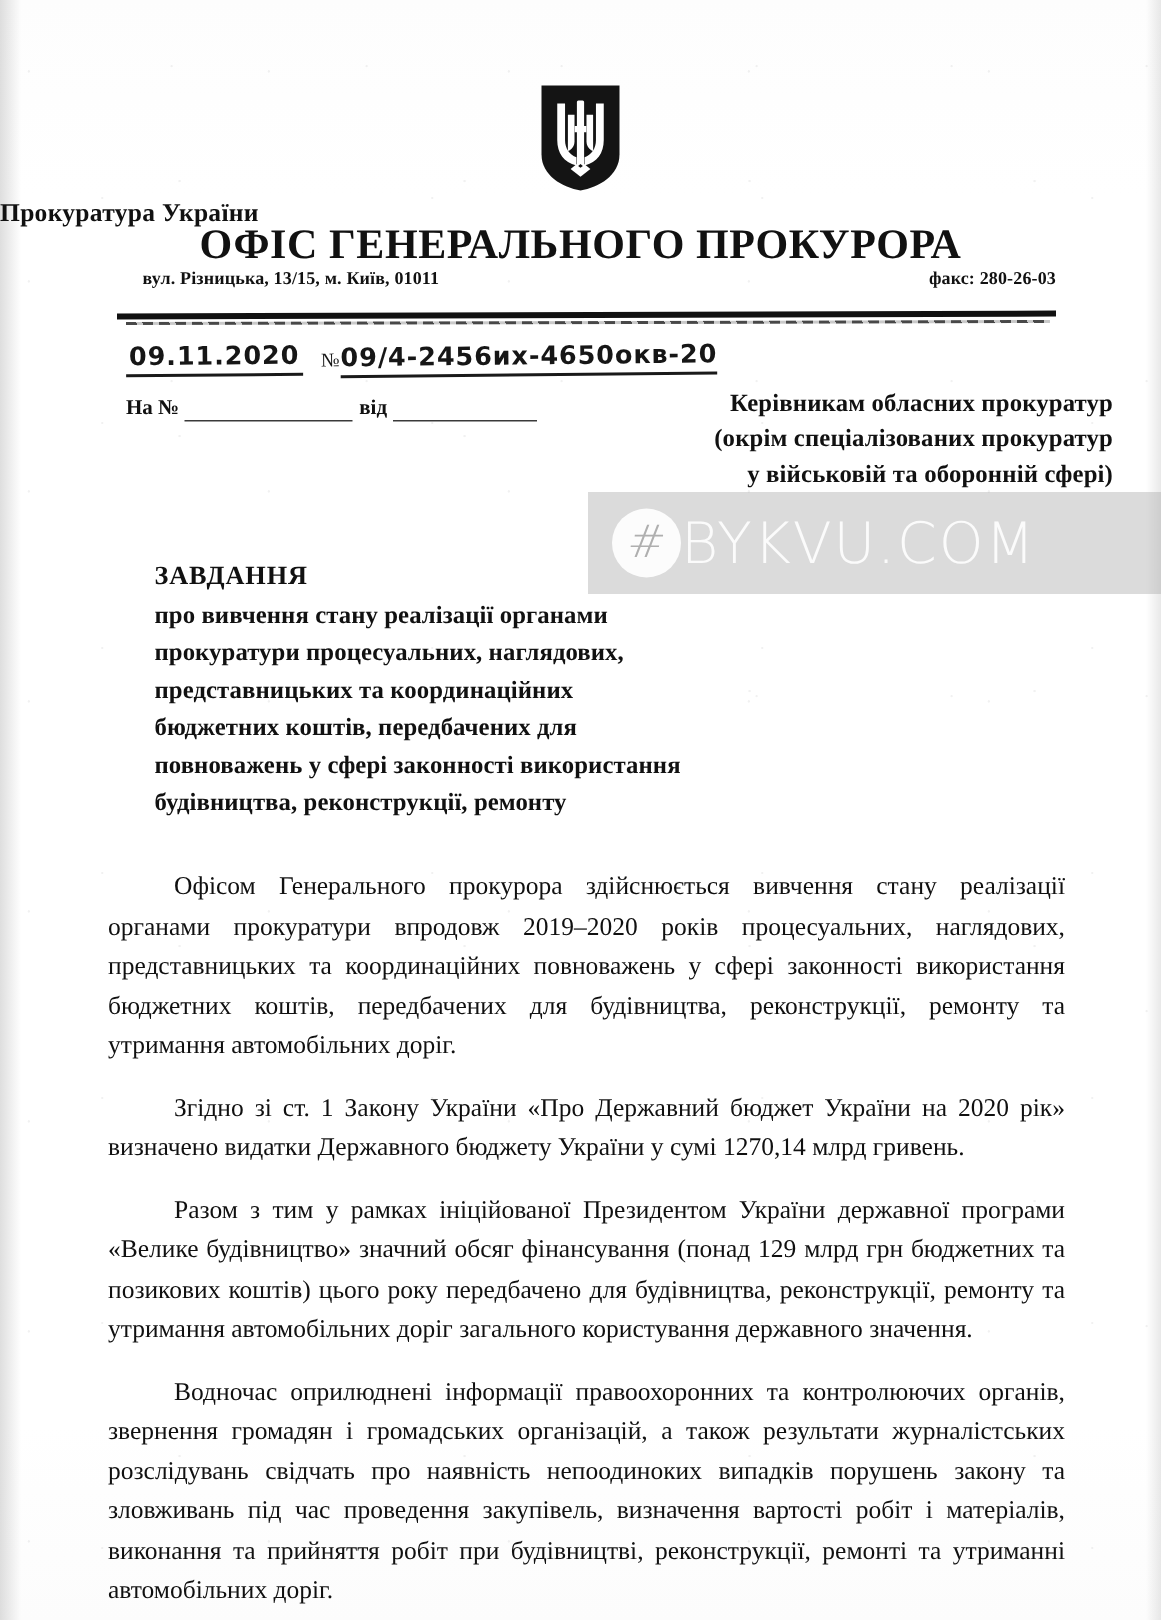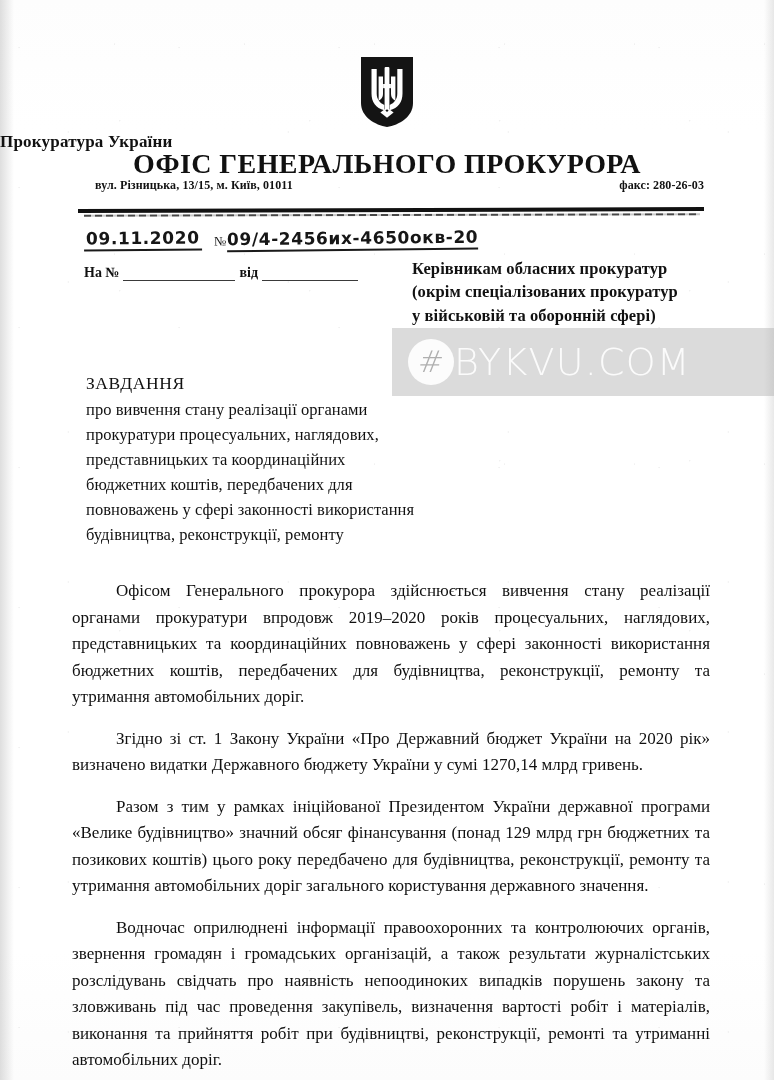"Керівникам обласних прокуратур" .addressee { text-align: none -> right }
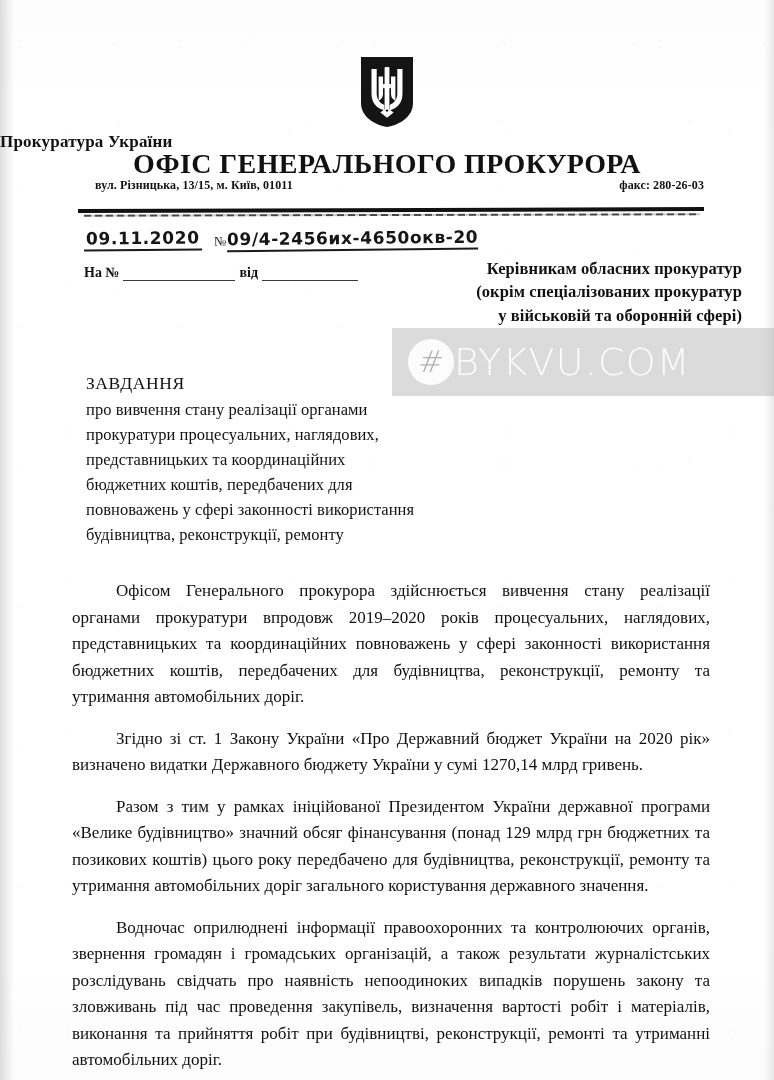"ЗАВДАННЯ" .titleblock { font-weight: normal -> bold; left: 86px -> 103px }
